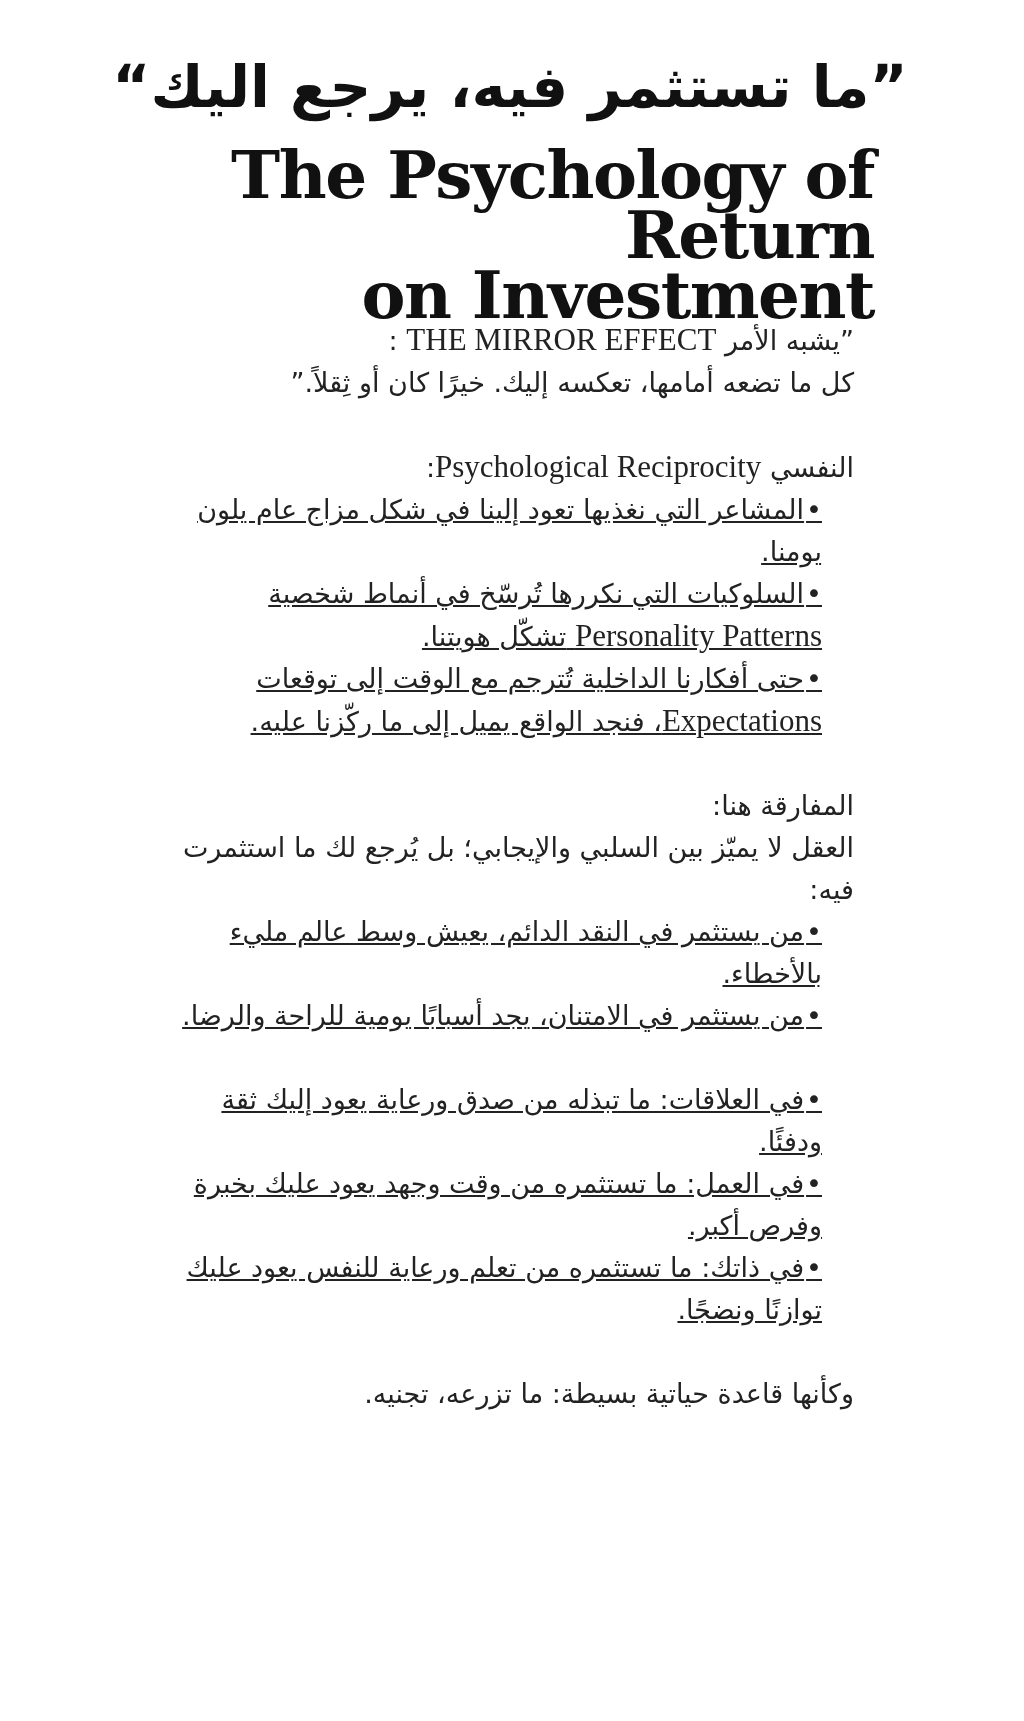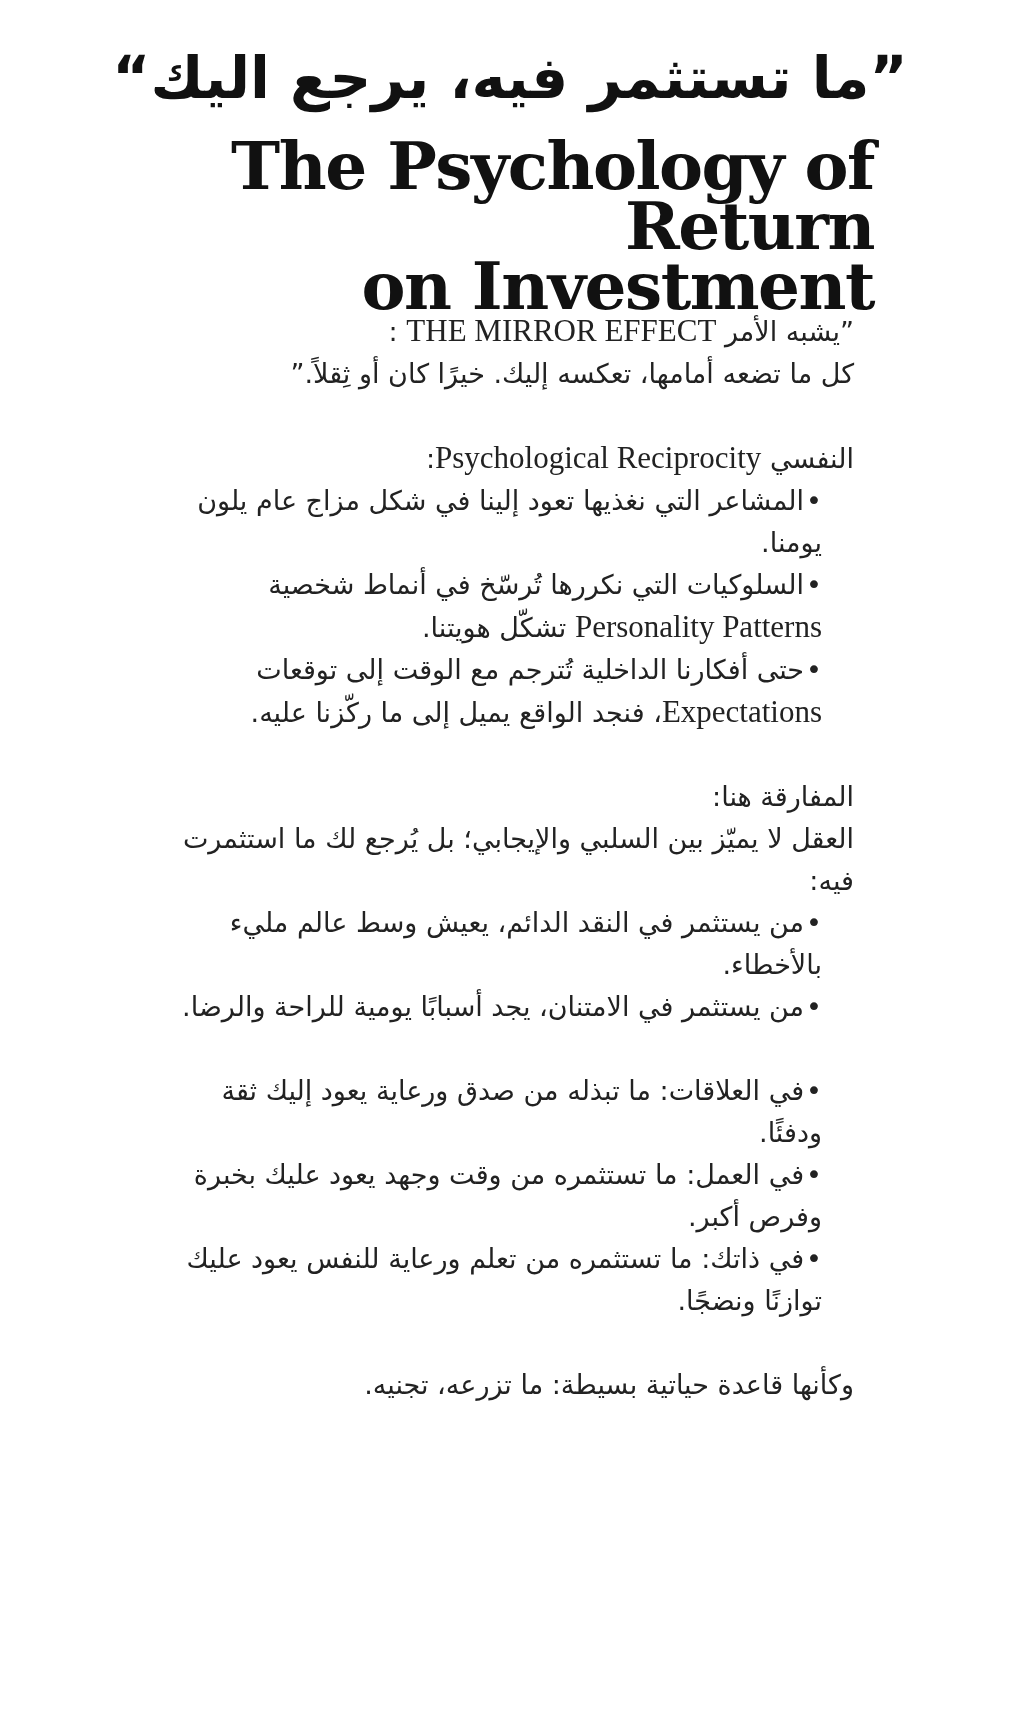"”ما تستثمر فيه، يرجع اليك“" .page { top: 0 -> 9px }
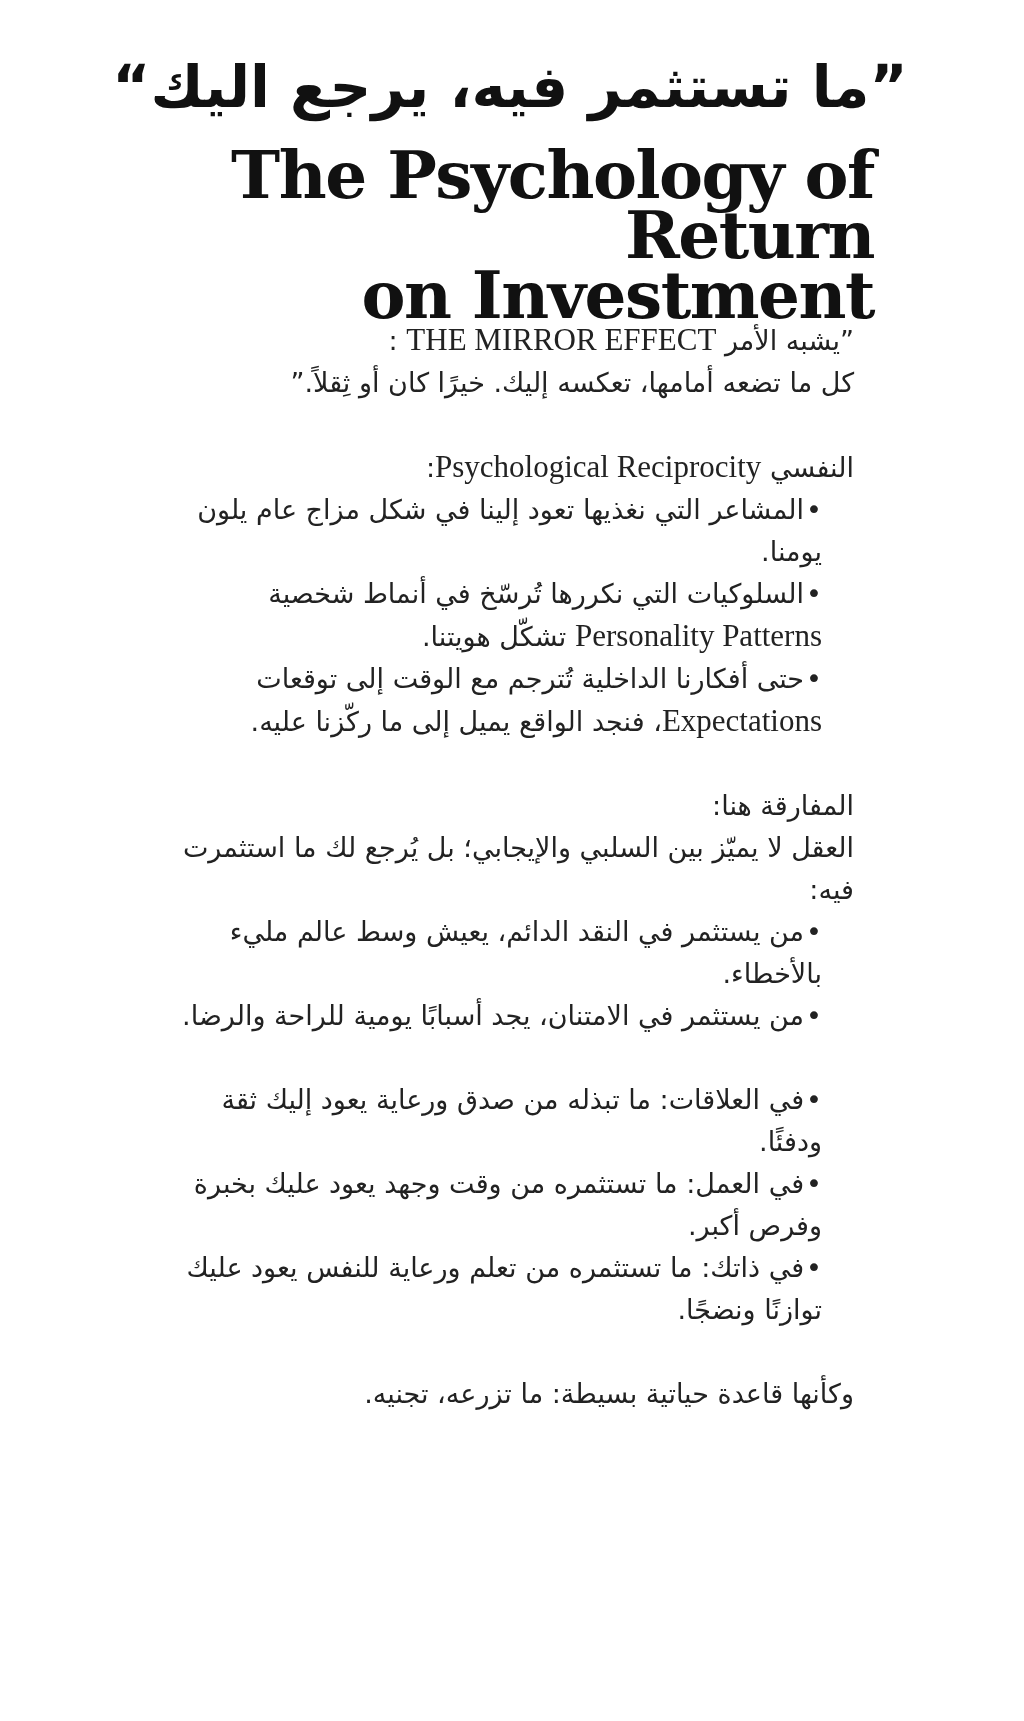"•المشاعر التي نغذيها تعود إلينا" .bullet { text-decoration: none -> underline }
